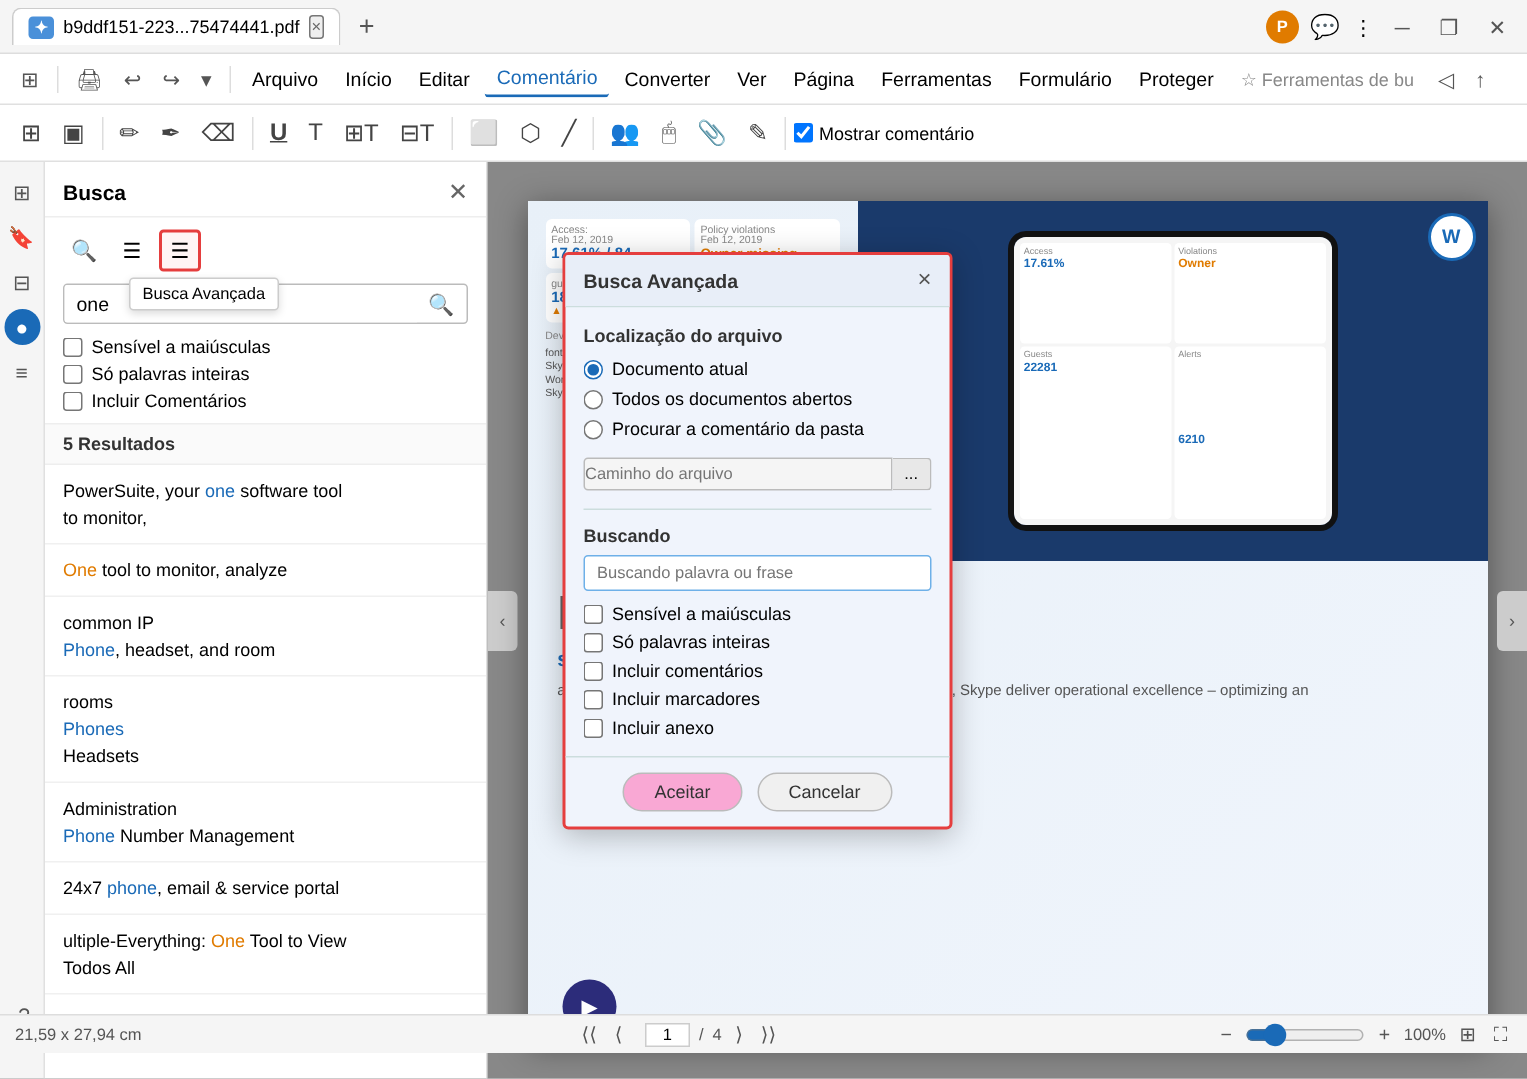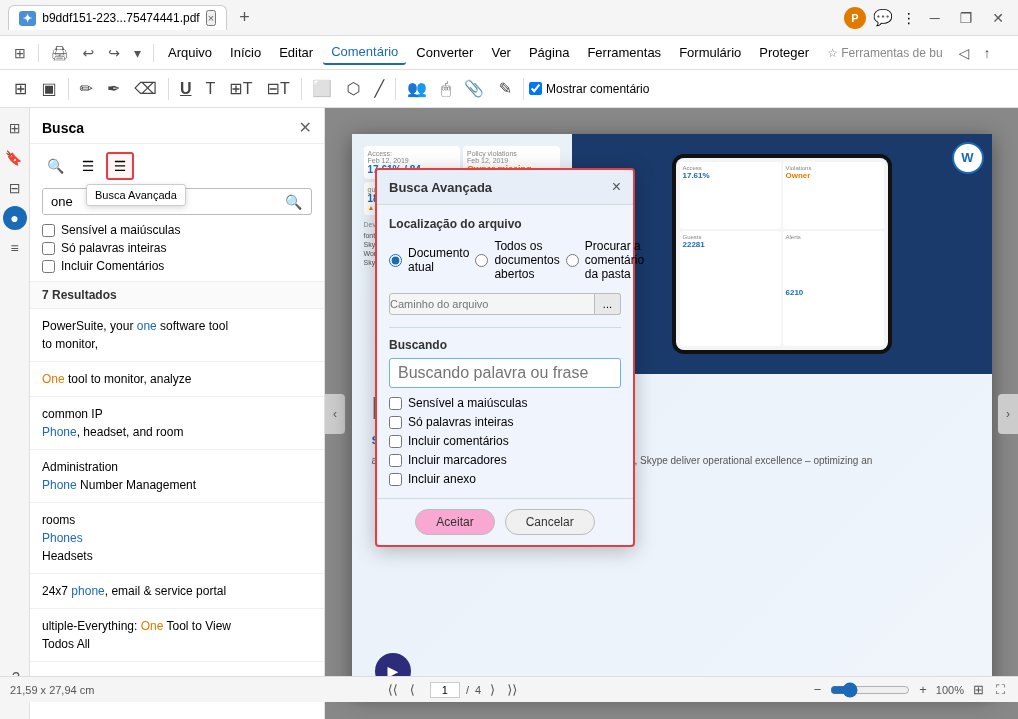"Documento atual" .modal-radio-group { flex-direction: row -> column }
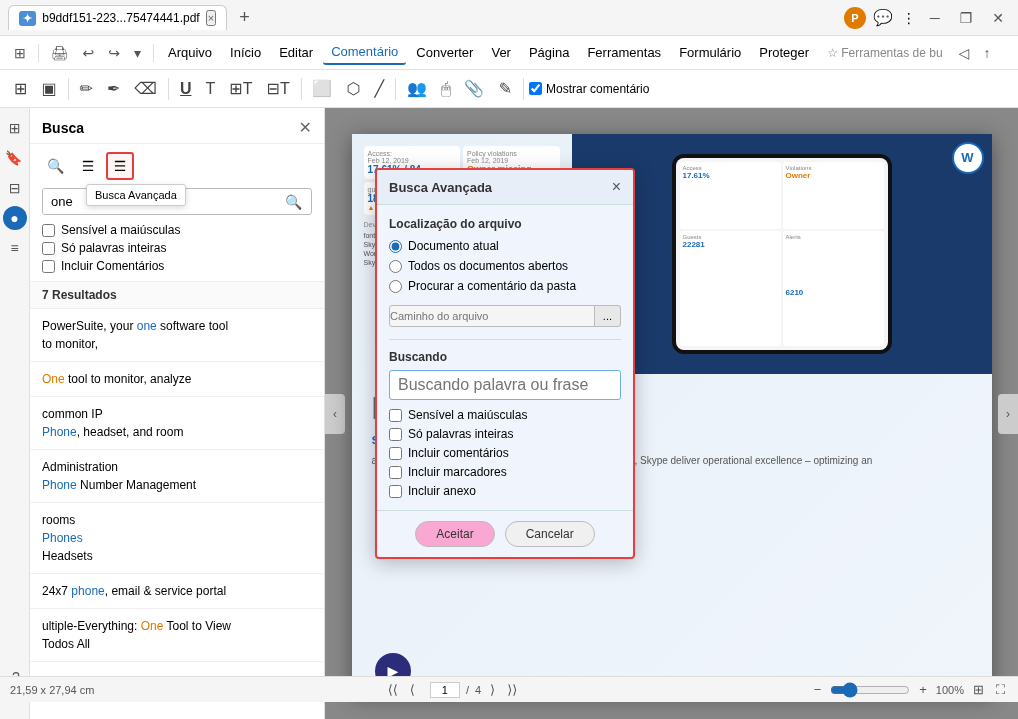"7 Resultados" div.results-count { text: 7 -> 5 }
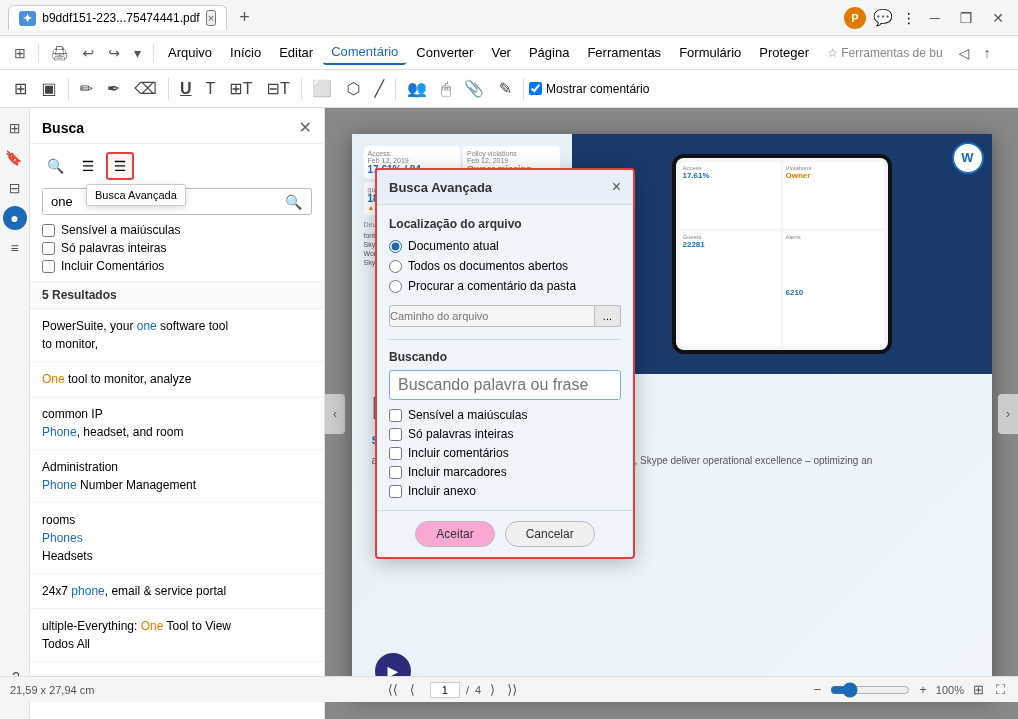"Buscando palavra ou frase" .modal-search-input { font-size: 16px -> 11px }
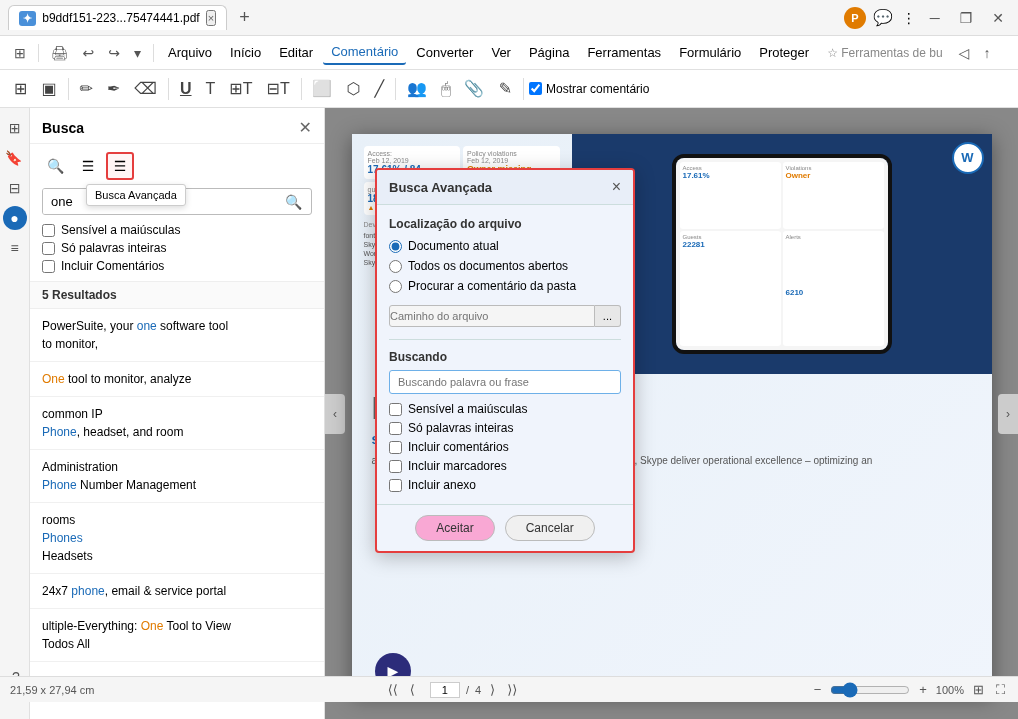"Administration" div.result-item { order: before "rooms" -> after "rooms" }
